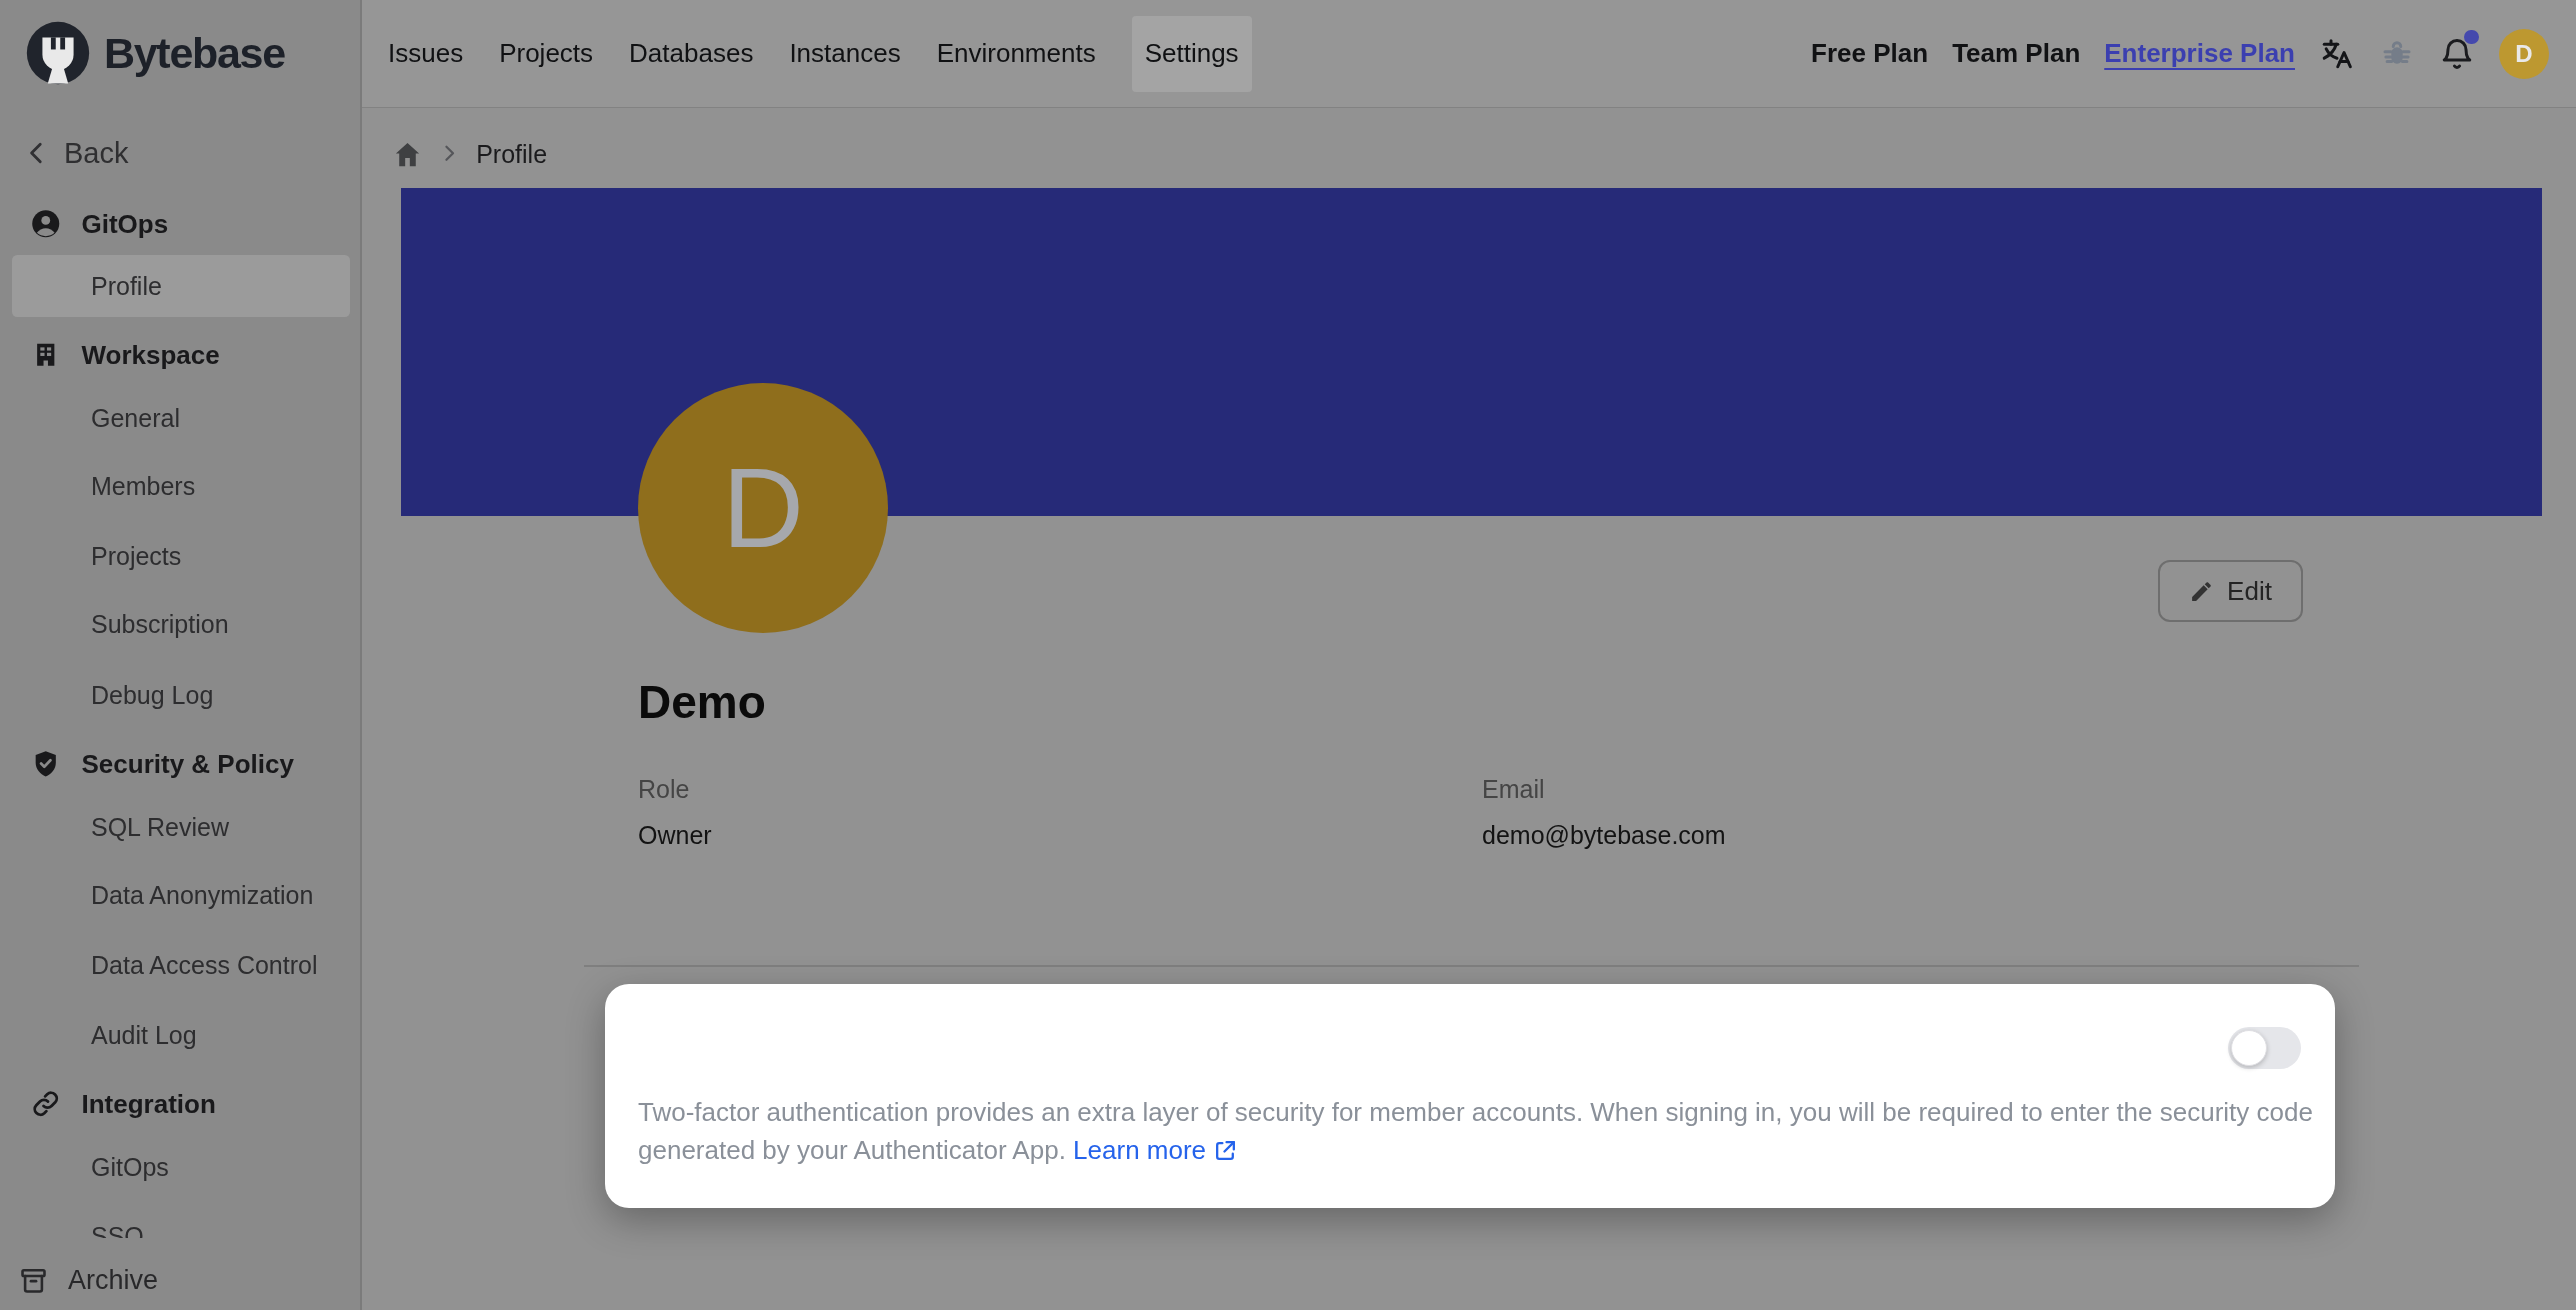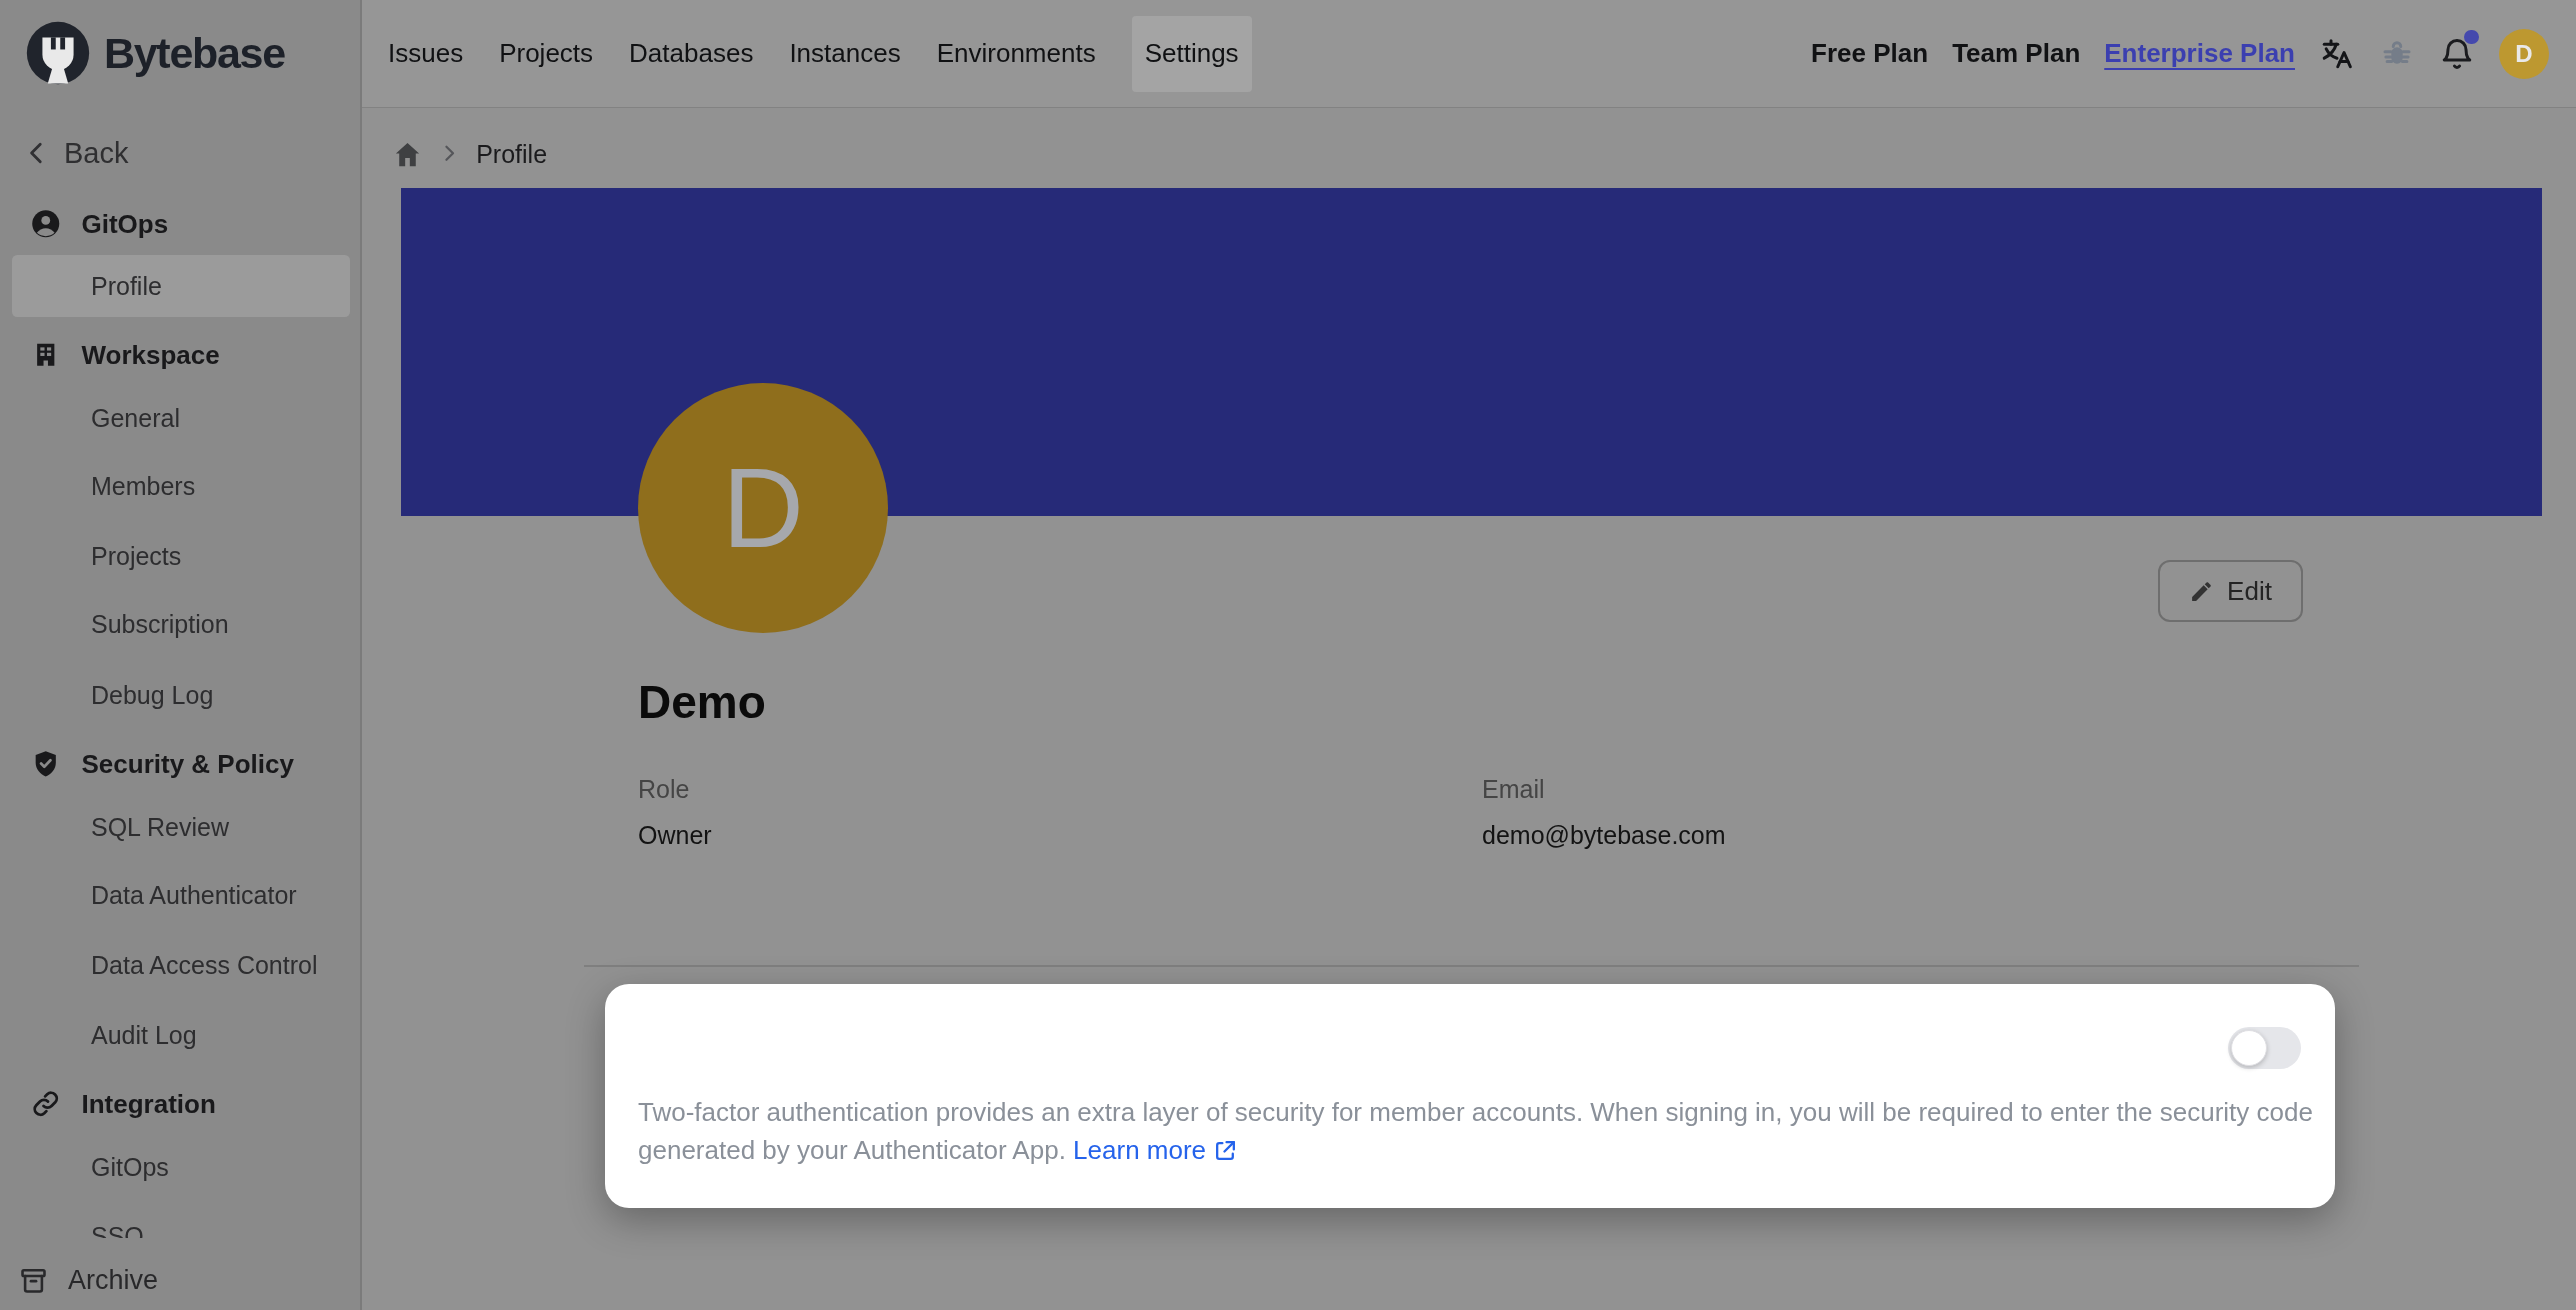"Data Authenticator" div.rail-item { text: Authenticator -> Anonymization }
